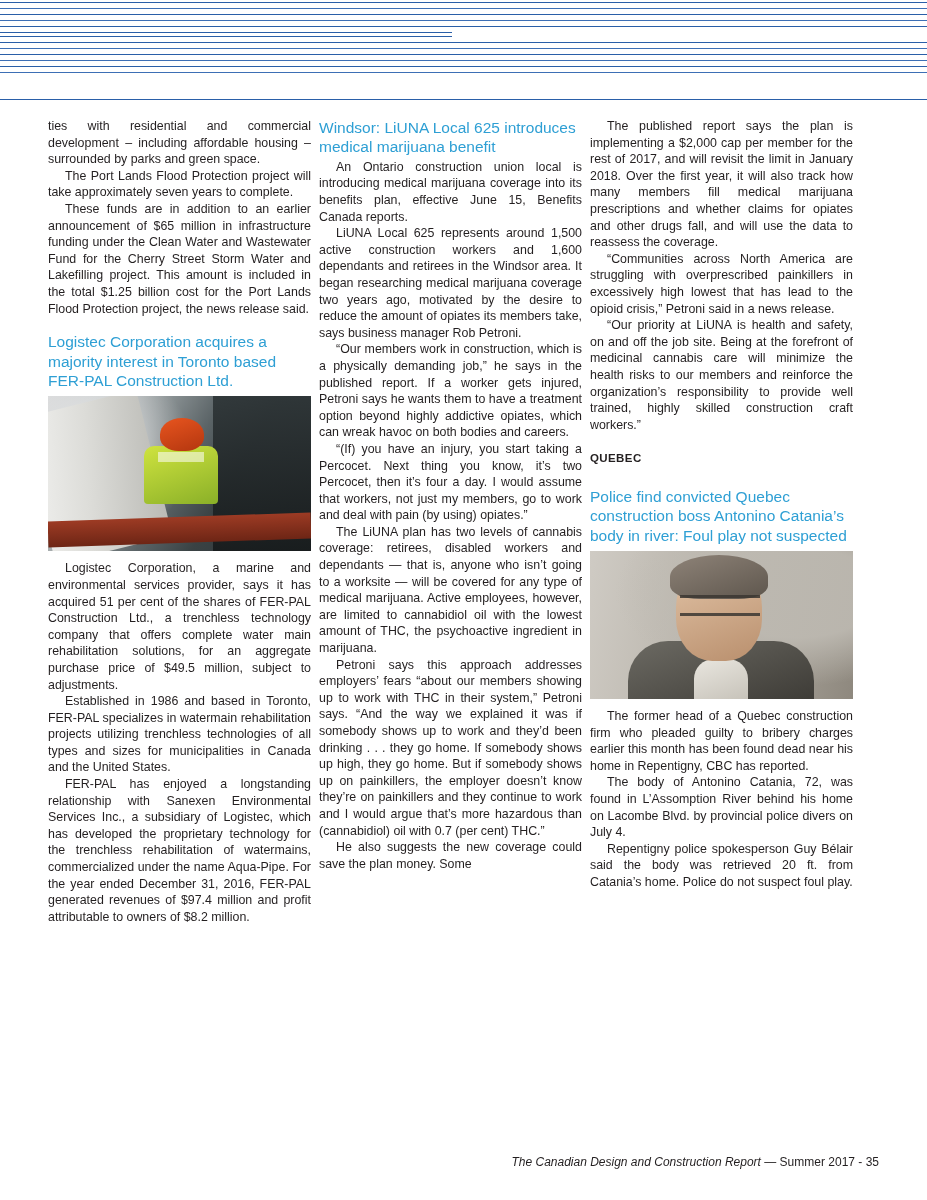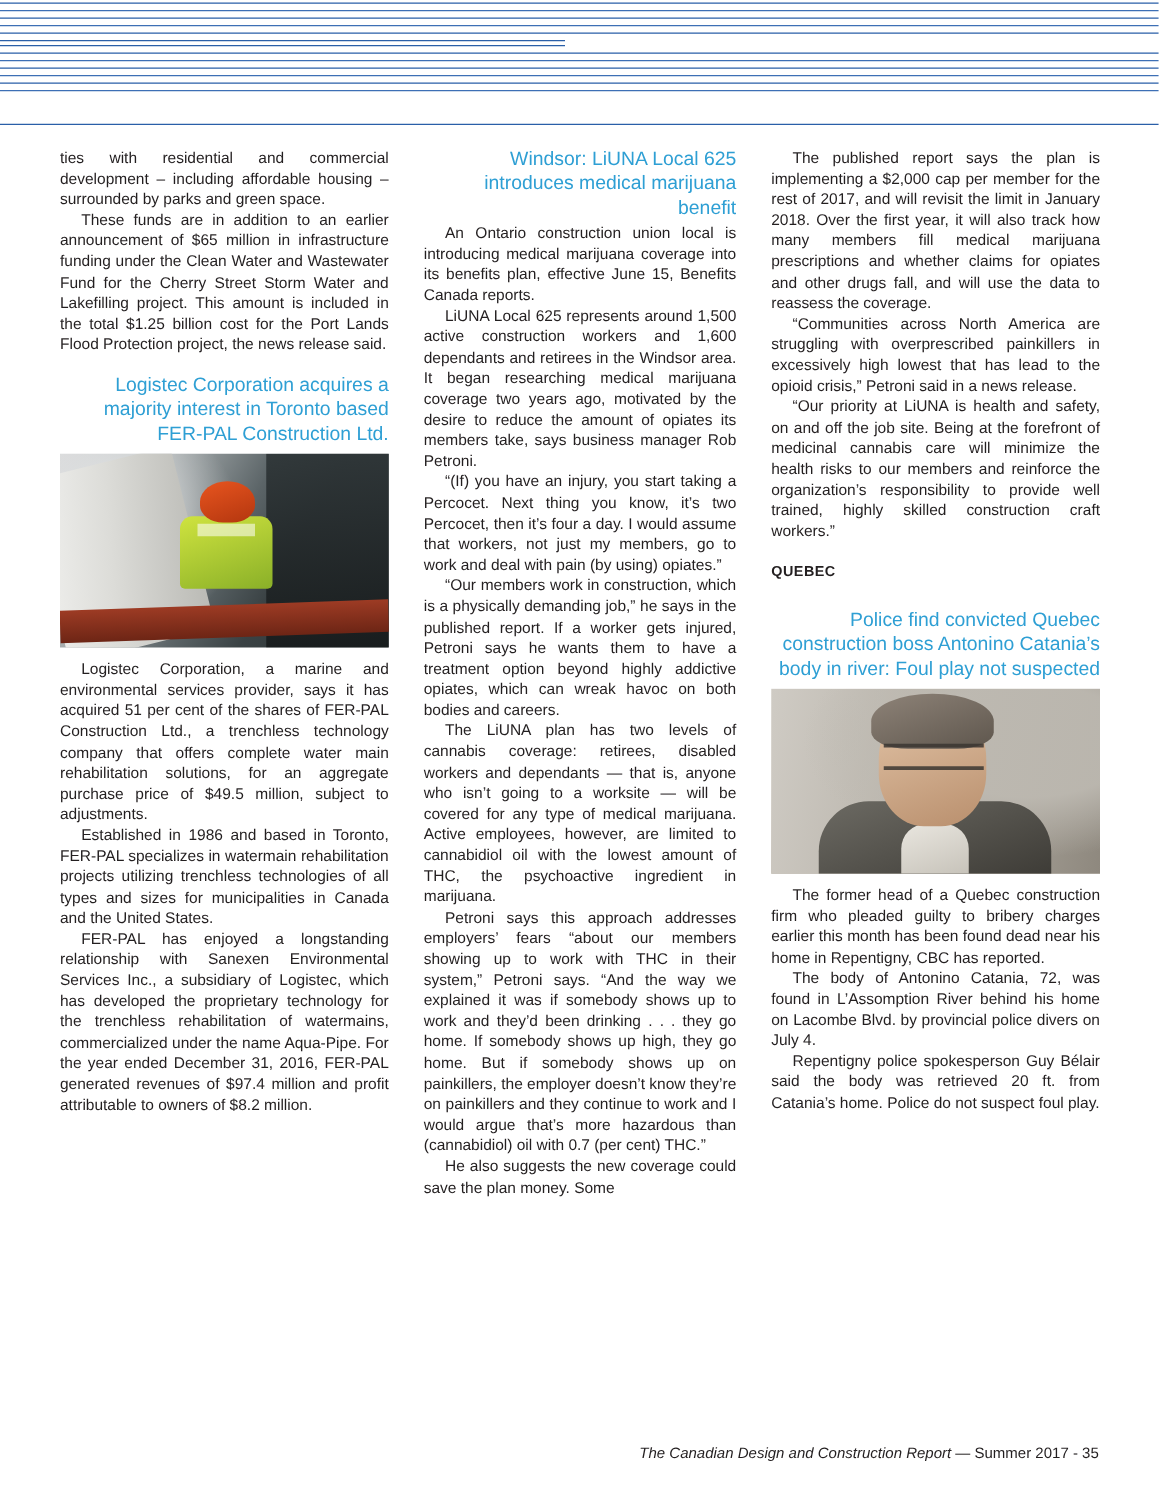"ties with residential and commercial" .columns { gap: 28px -> 8px }
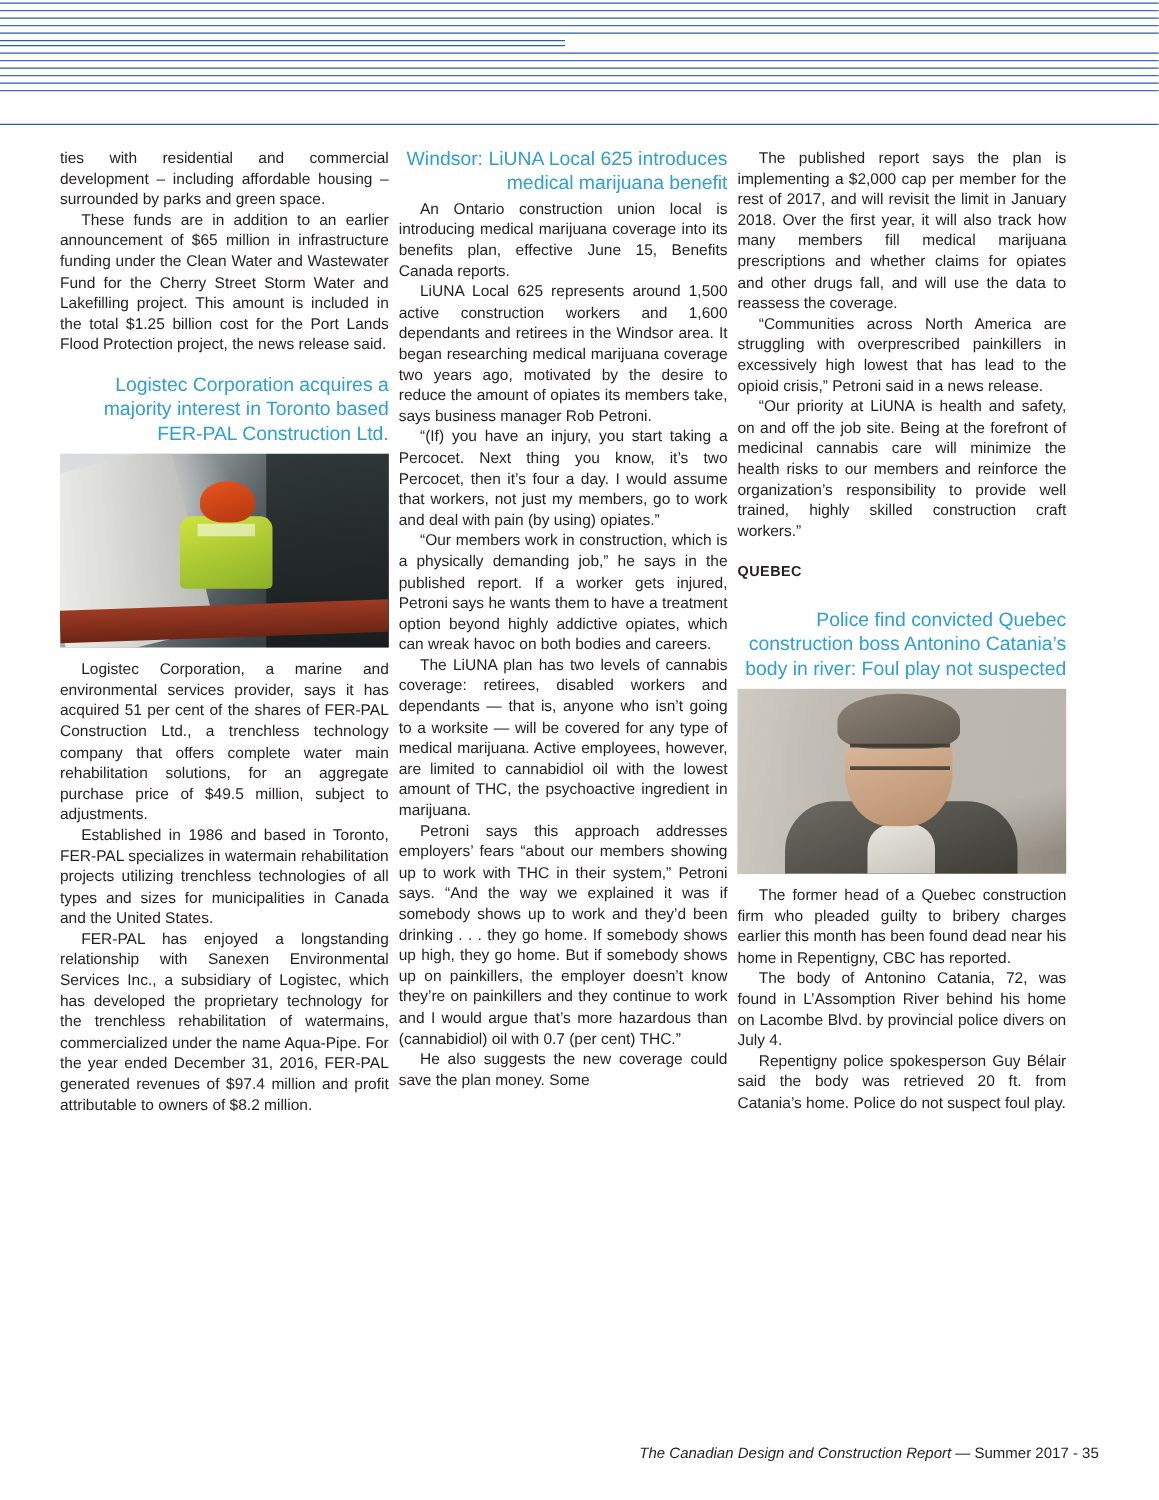"Windsor: LiUNA Local 625 introduces" h2.head { text-align: right -> left }
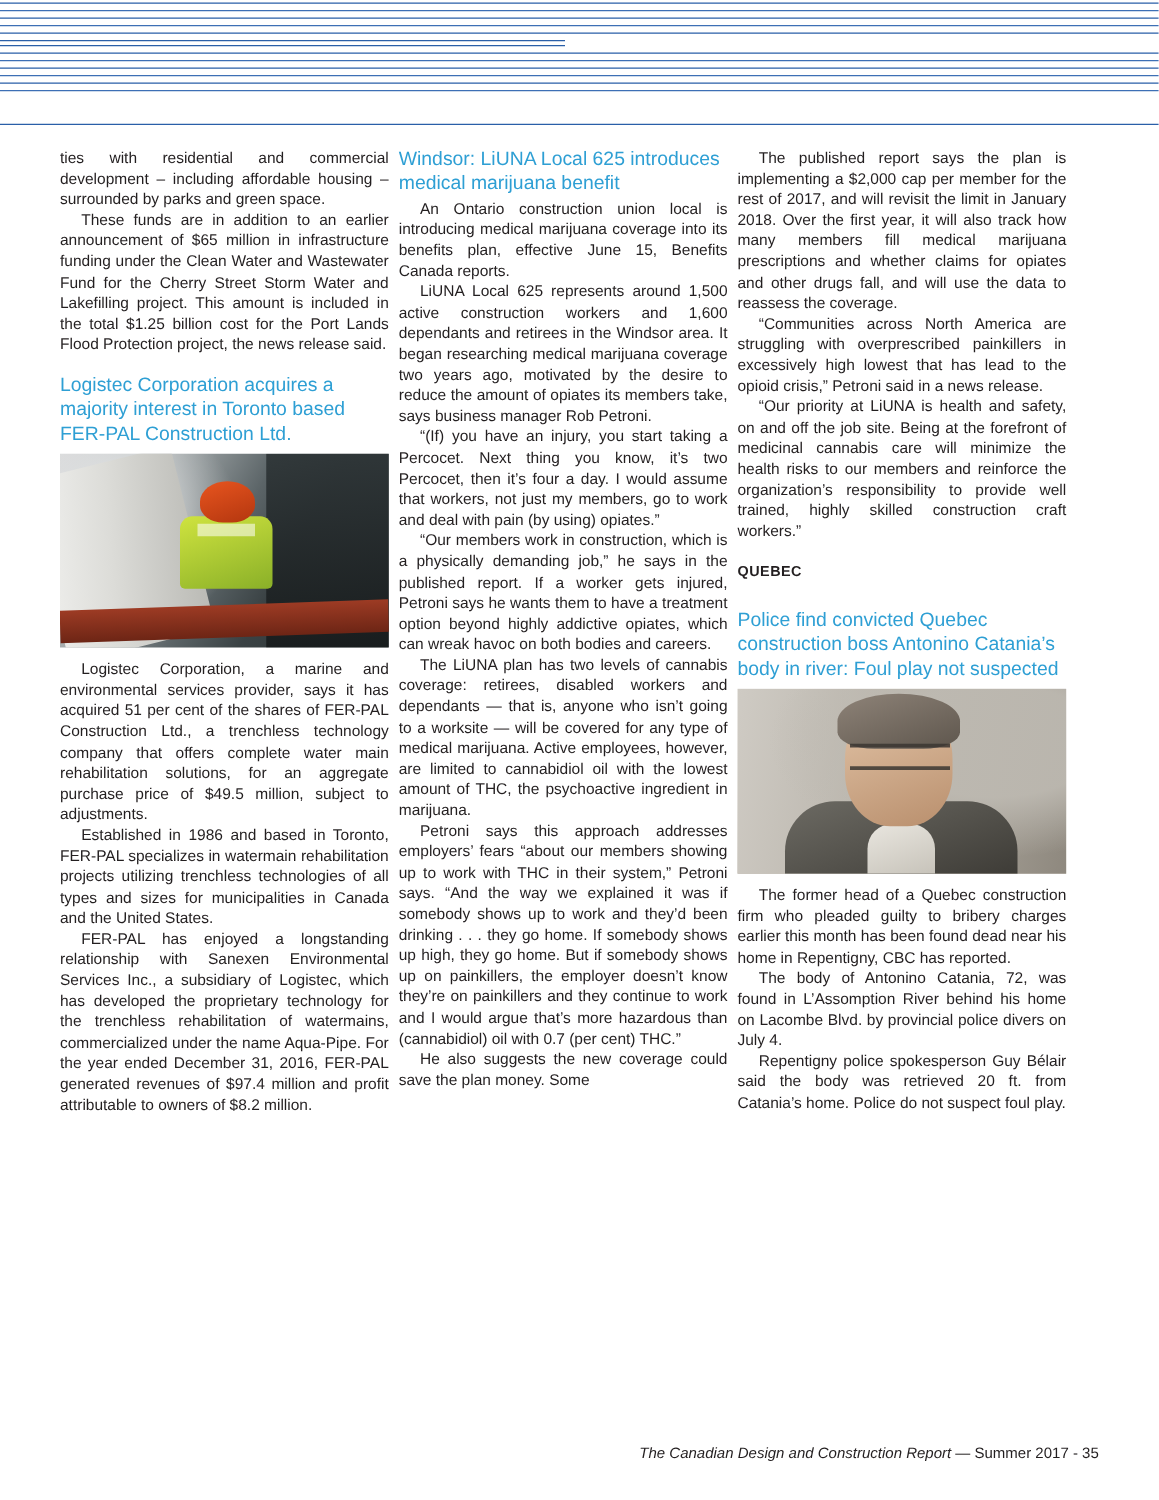"The Port Lands Flood Protection" p.indent { html: none -> <p>The Port Lands Flood Protection project will take approximately seven years to complete.</p> }
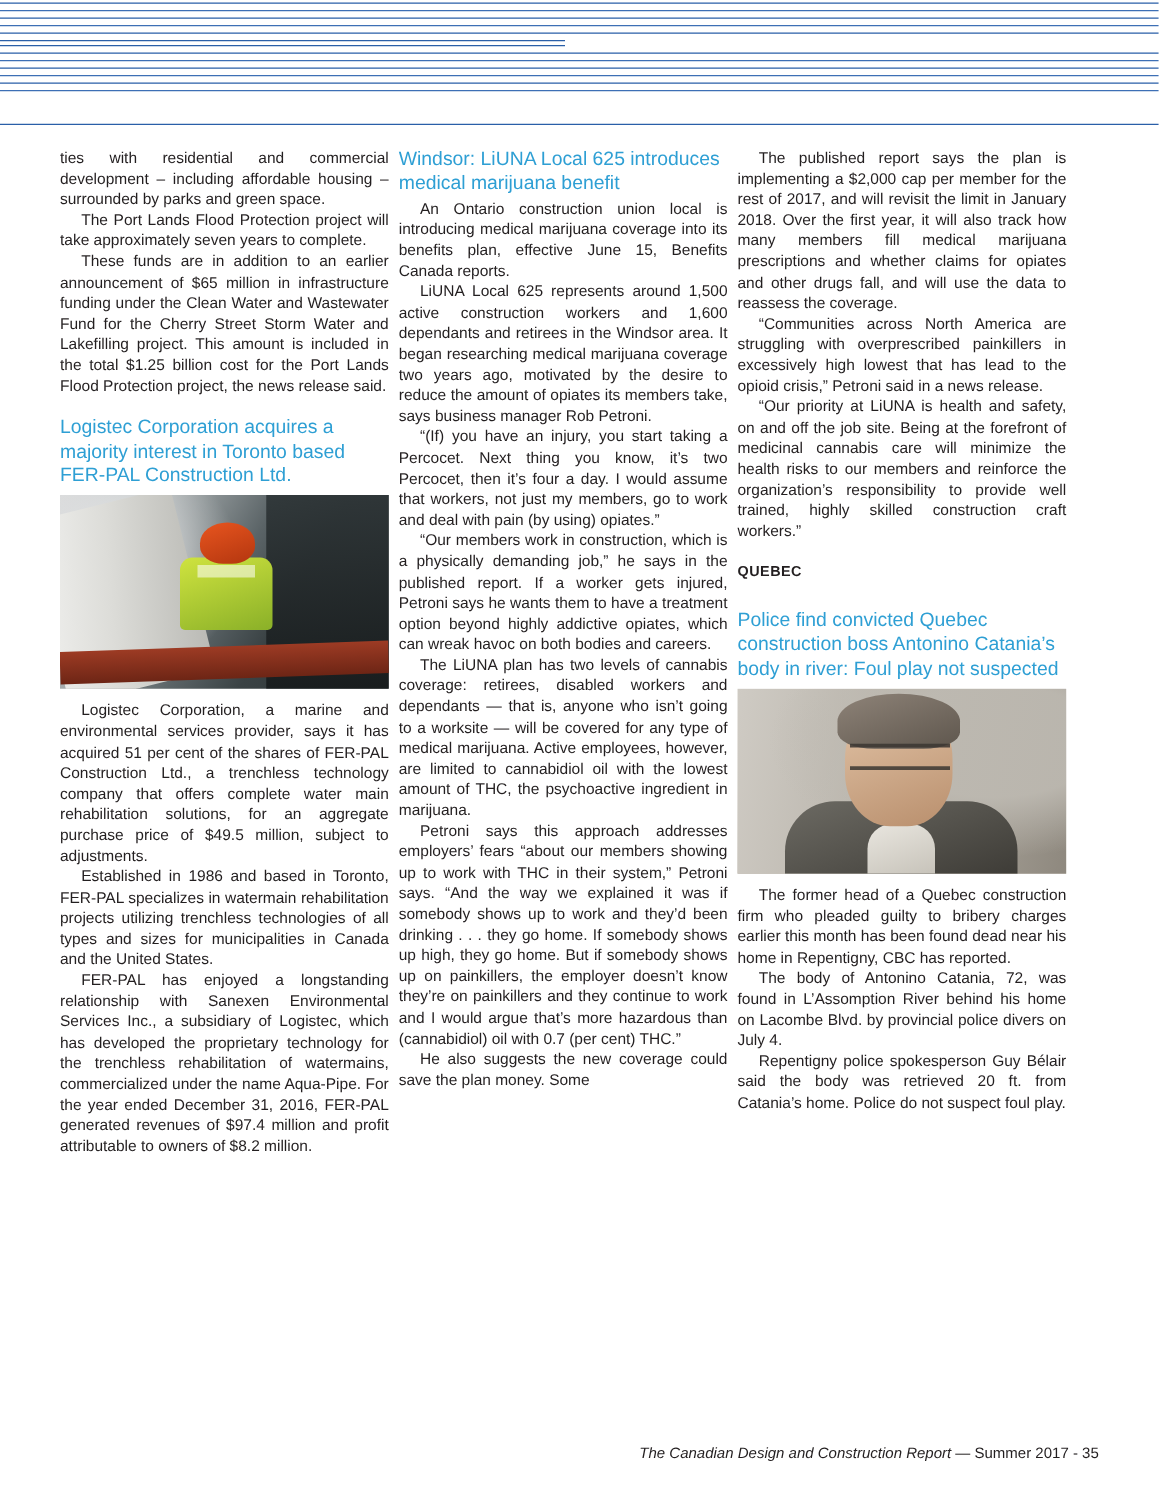"“(If) you have an injury," p.indent { order: before "“Our members work in construction," -> after "“Our members work in construction," }
